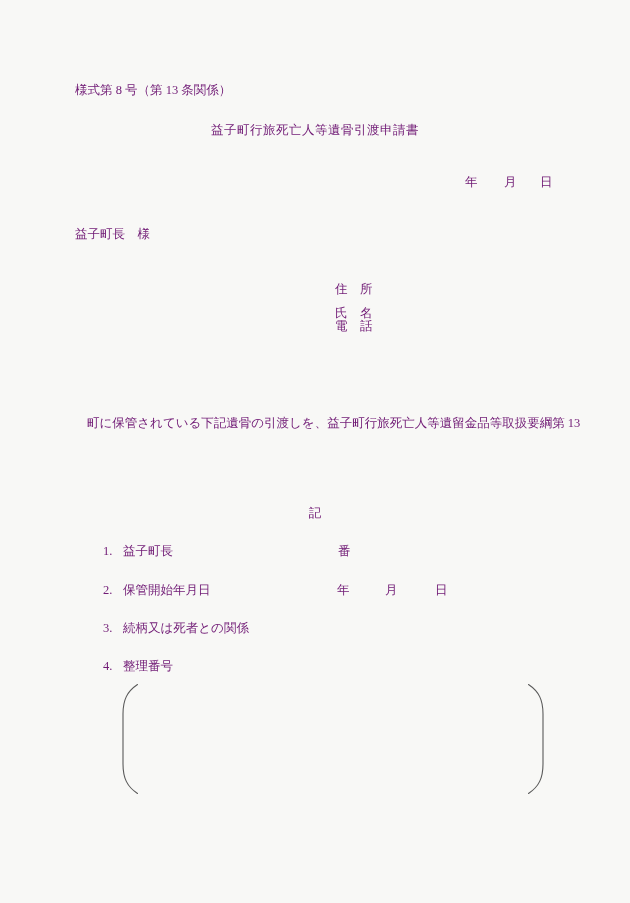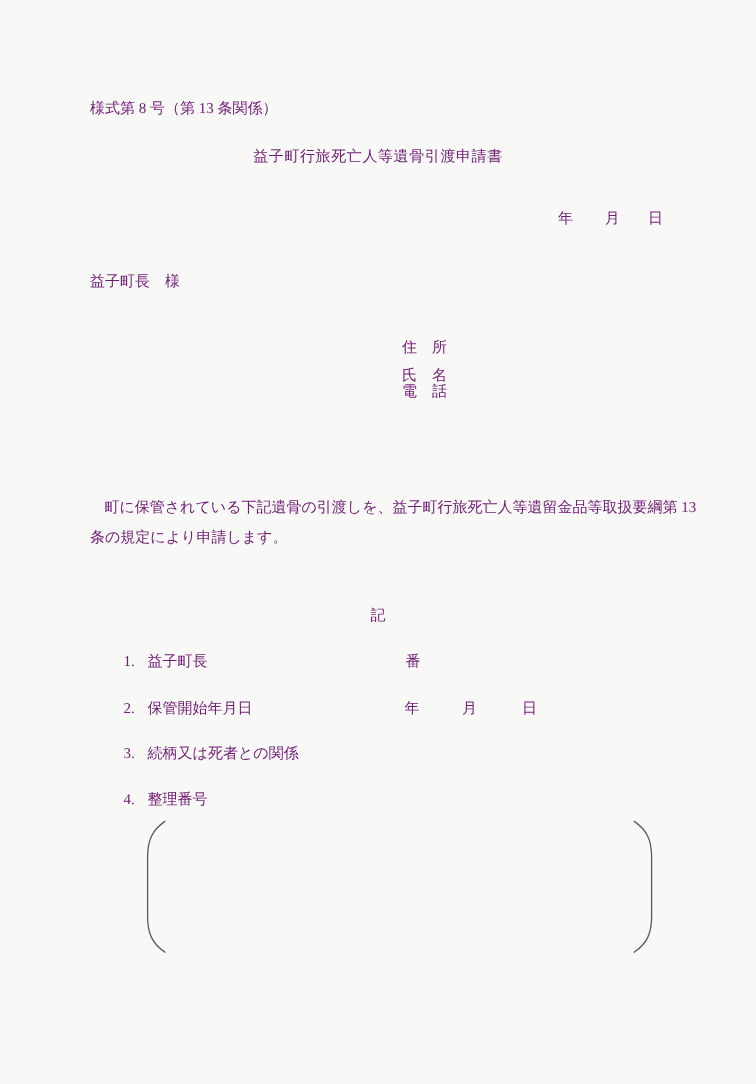"条の規定により申請します。" div.abs { html: <div>条の規定により申請します。</div> -> none }
